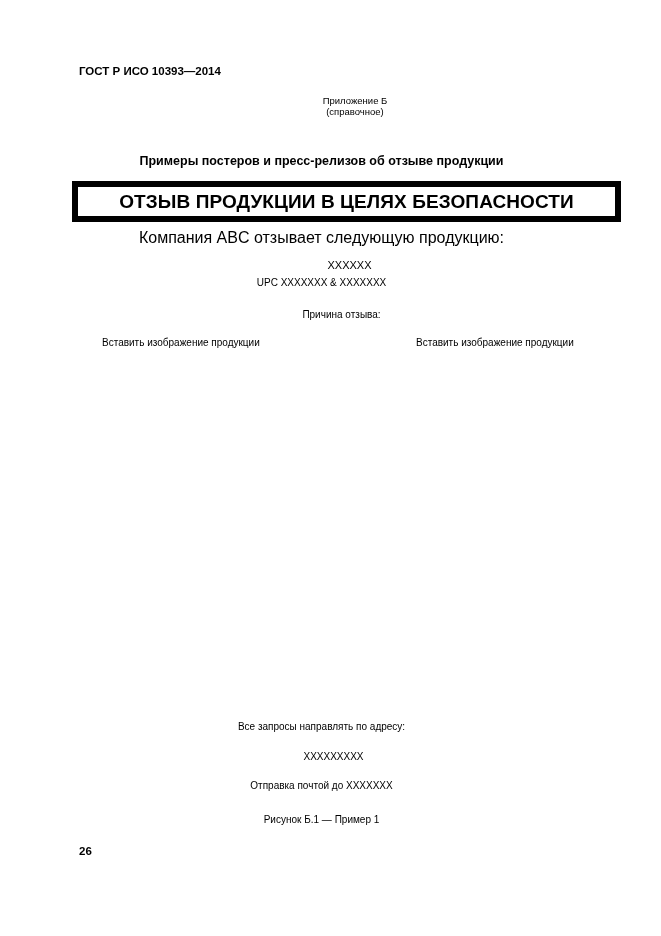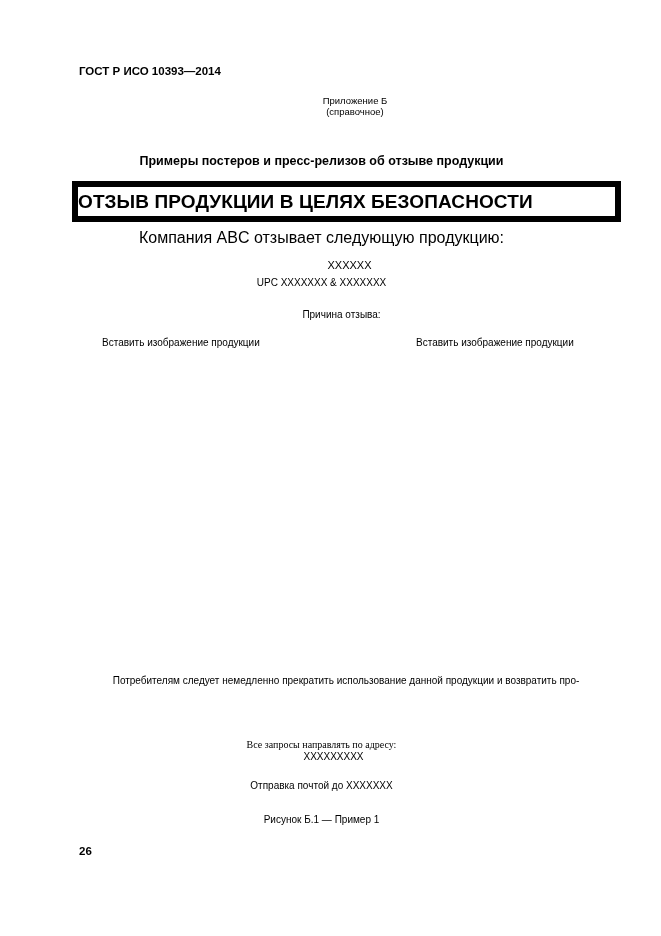"ОТЗЫВ ПРОДУКЦИИ В ЦЕЛЯХ БЕЗОПАСНОСТИ" .banner { justify-content: none -> center }
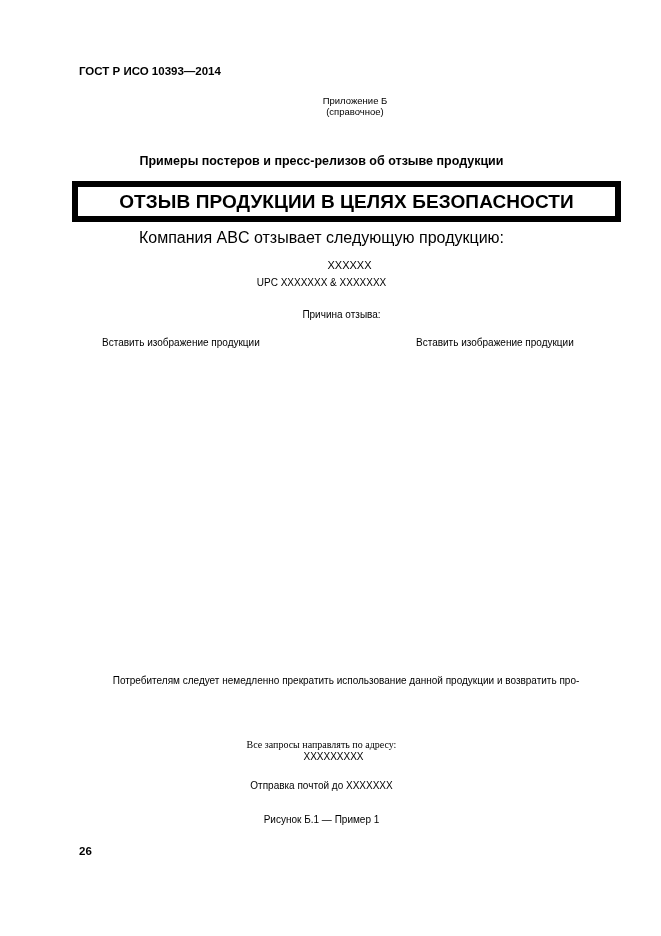"Потребителям следует немедленно" span.notice-line { html: <span>Потребителям следует немедленно прекратить использование данной продукции и возвратить про-</span> -> none }
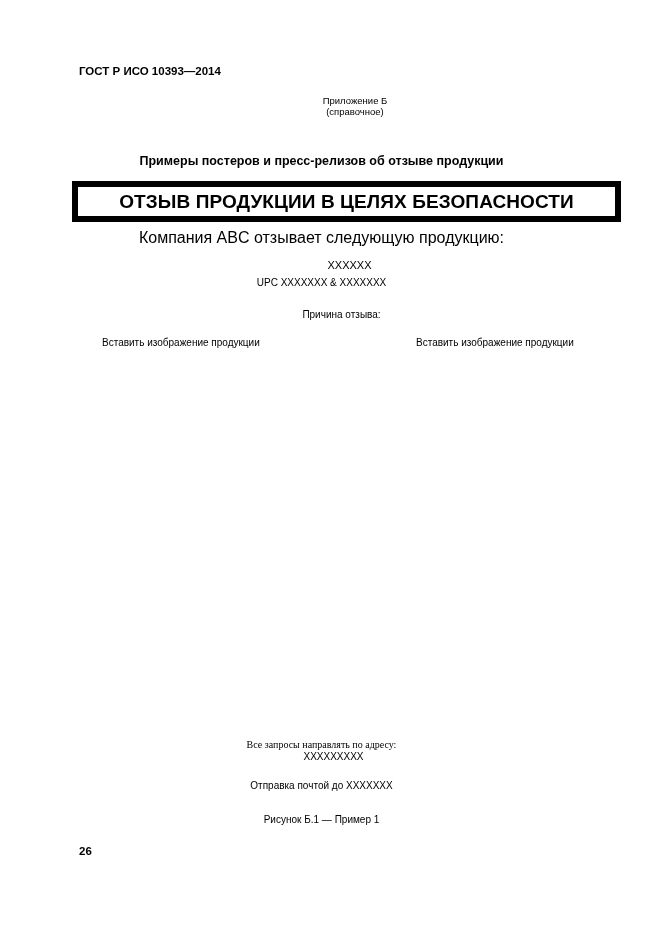"Все запросы направлять по адресу:" .requests { font-family: Liberation Serif, serif -> none; top: 739px -> 721px }
